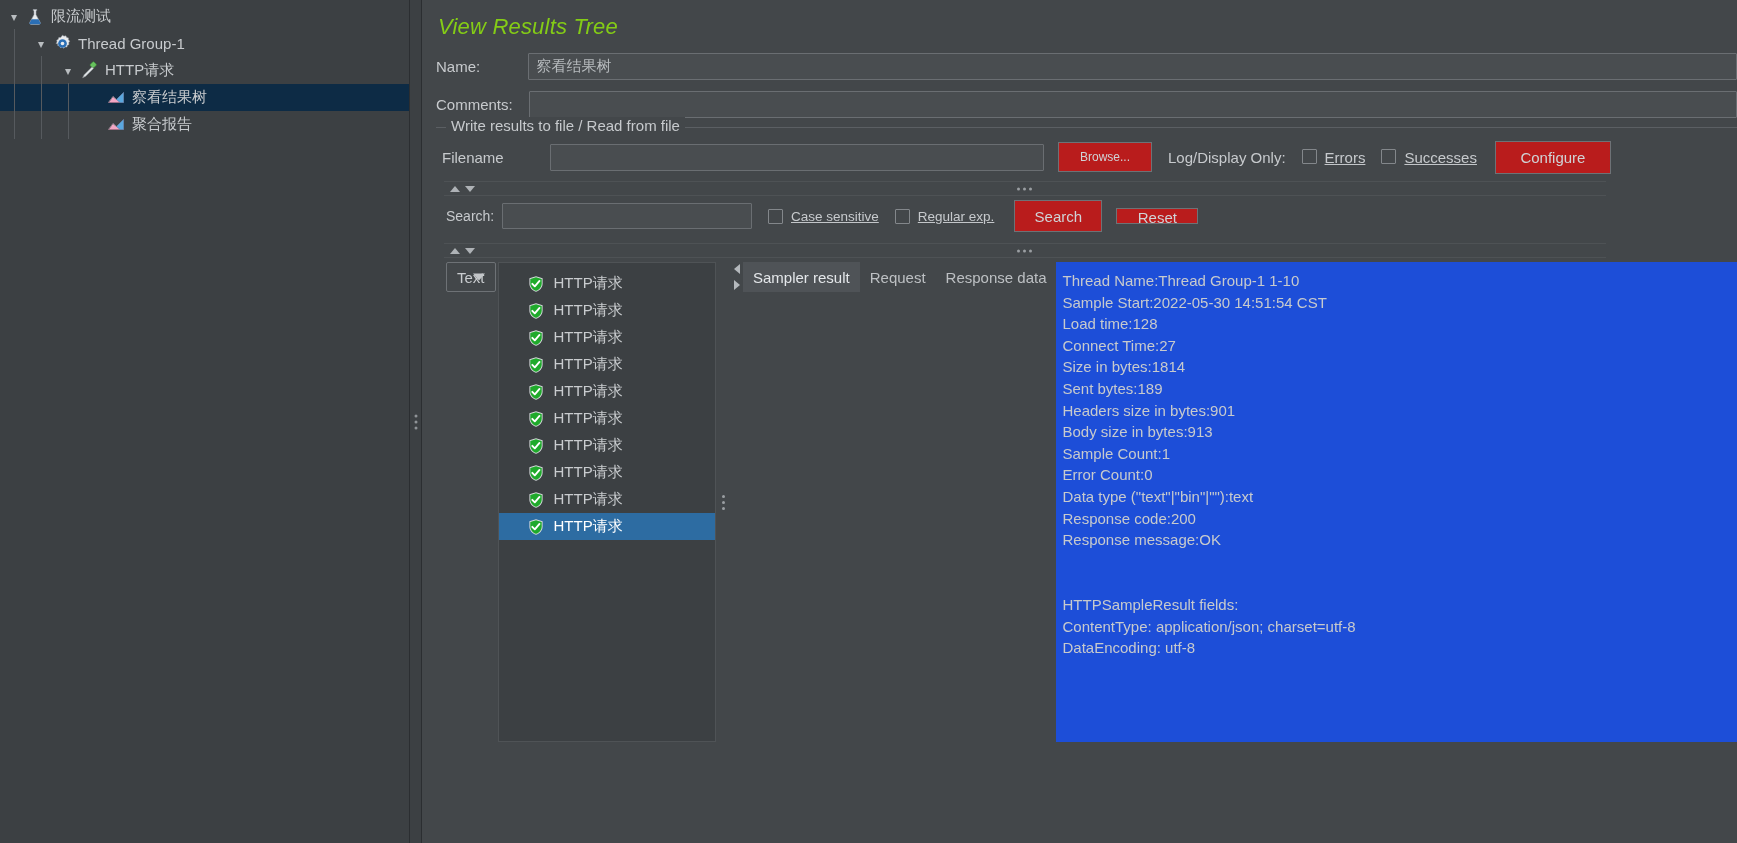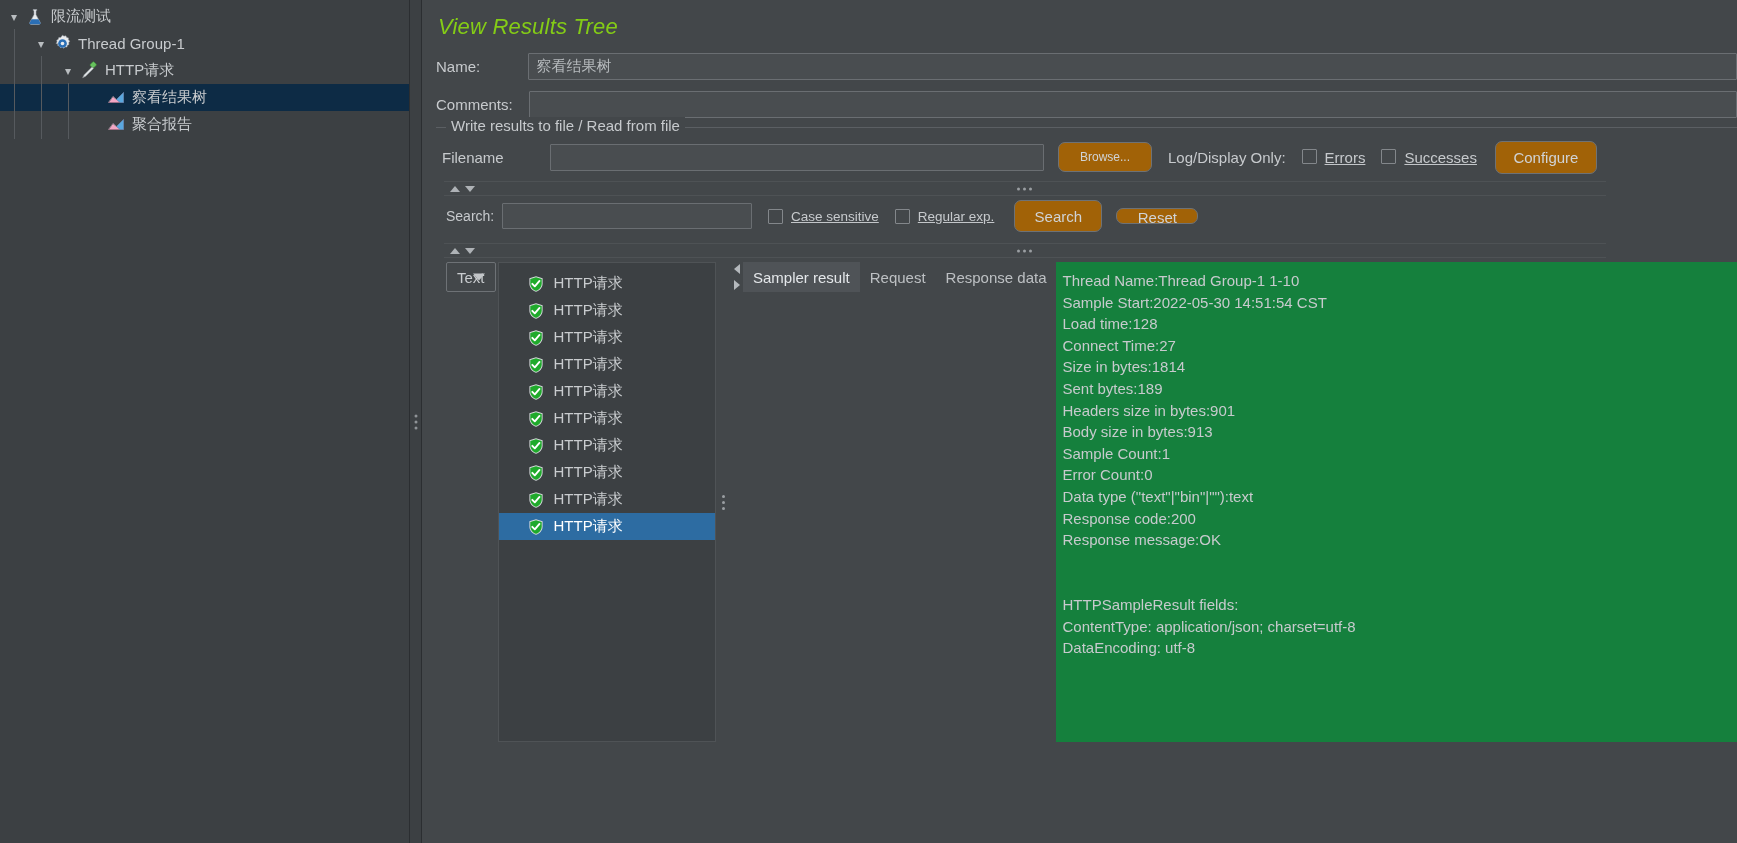"Browse..." .btn { background: #a16207 -> #b91c1c; border-radius: 7px -> 0 }
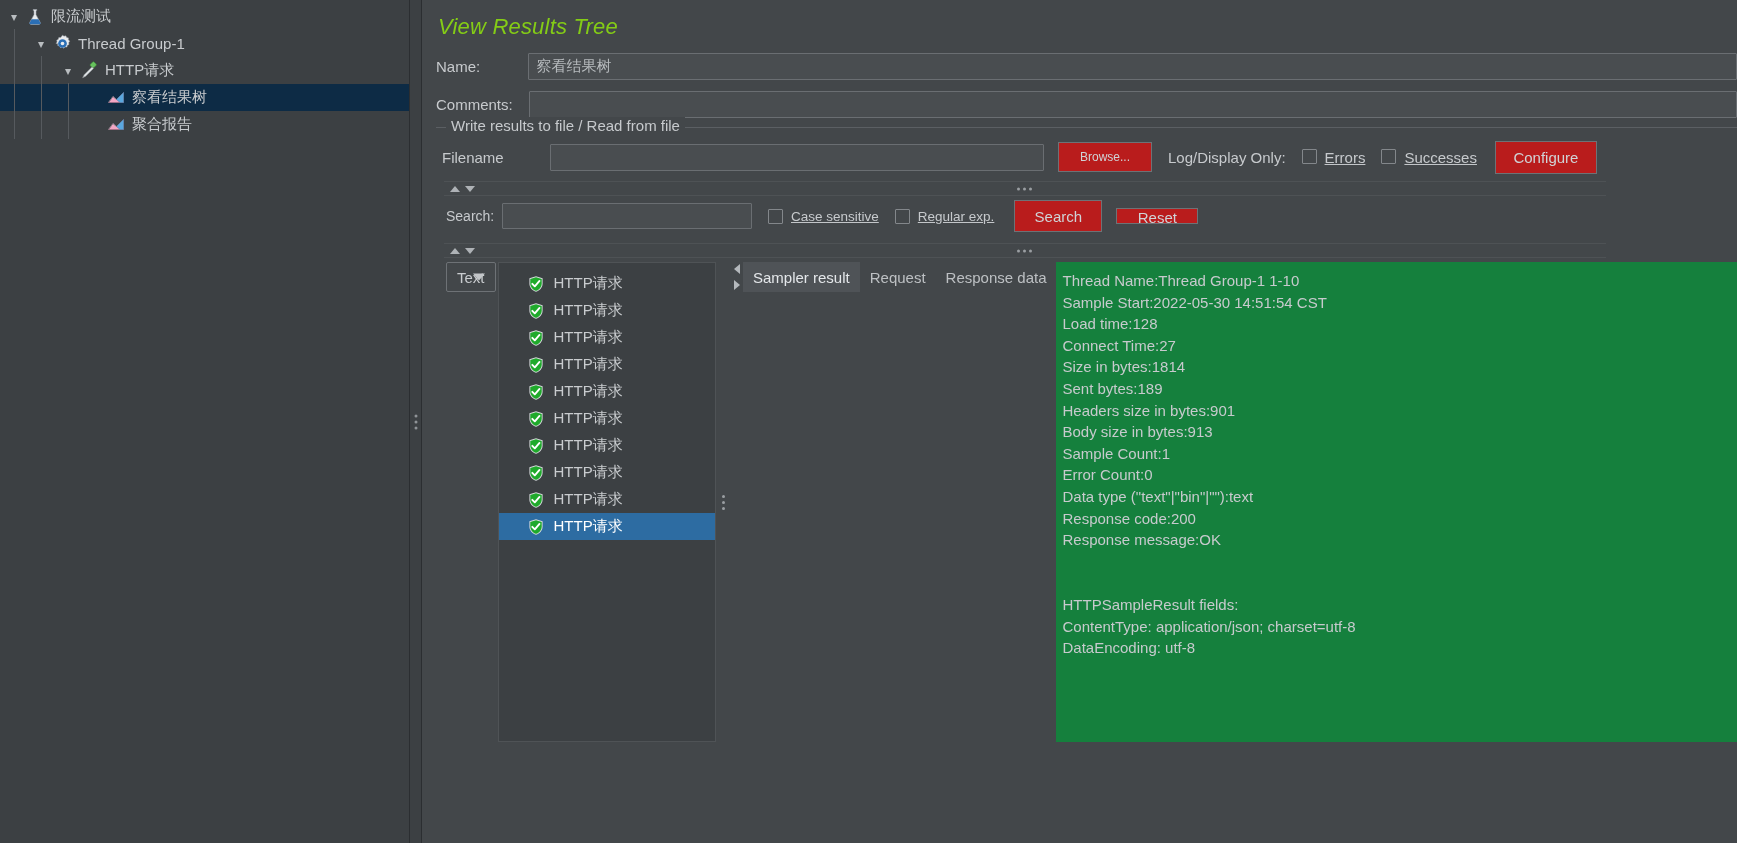"Configure" #configure-button { width: 102px -> 116px }
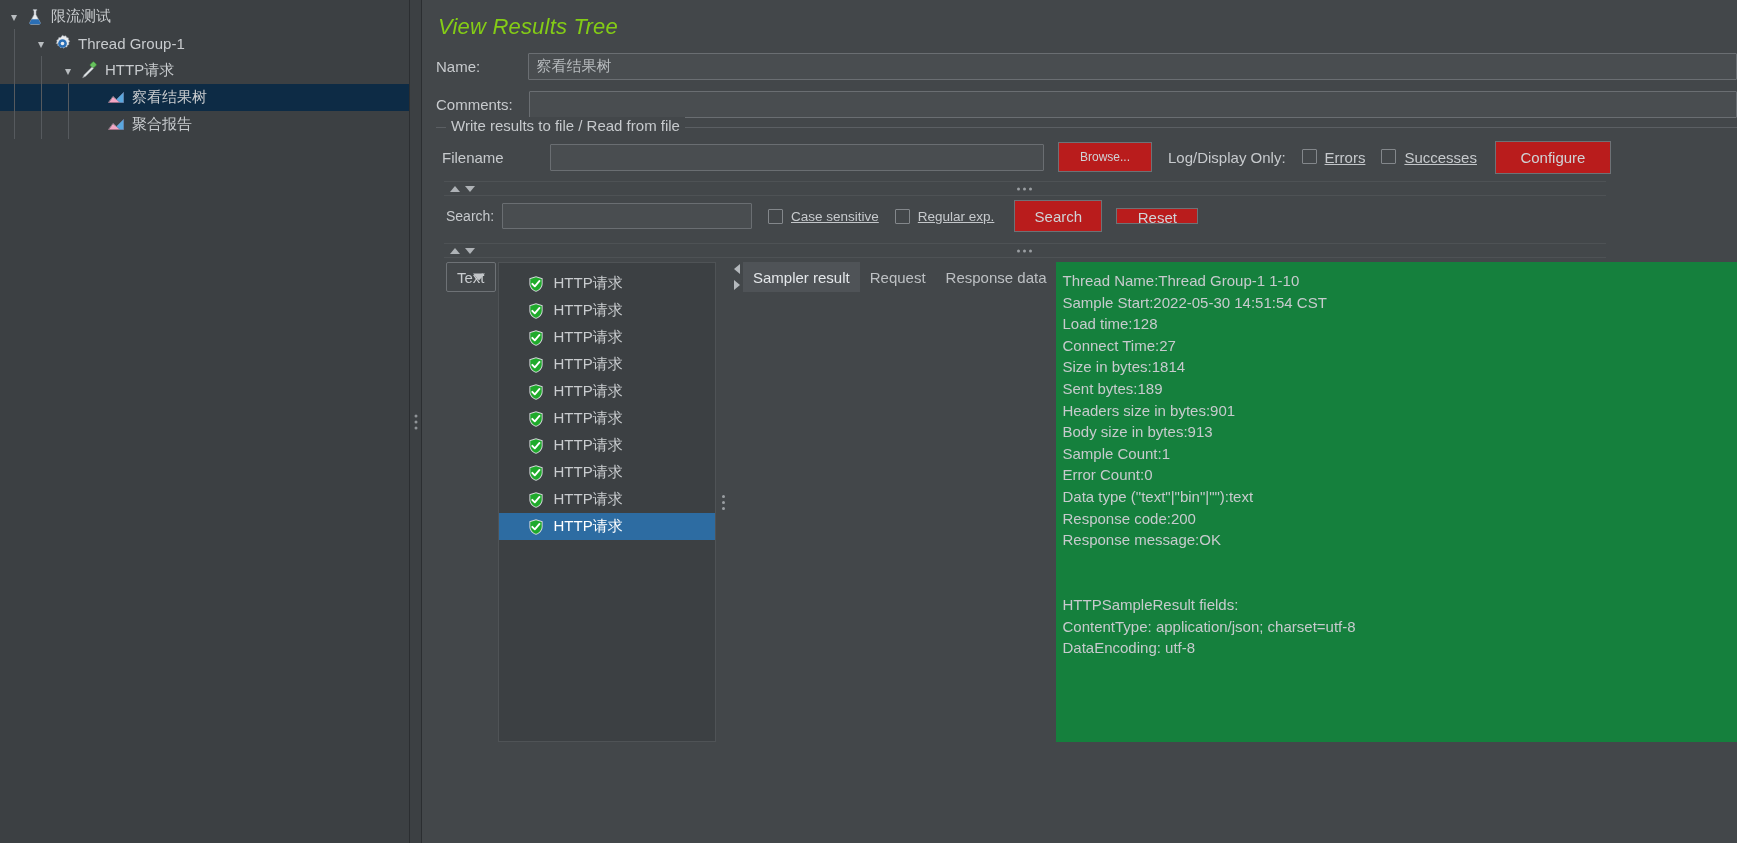"Thread Name:Thread Group-1 1-10" #detail-body { background: #15803d -> #1d4ed8 }
